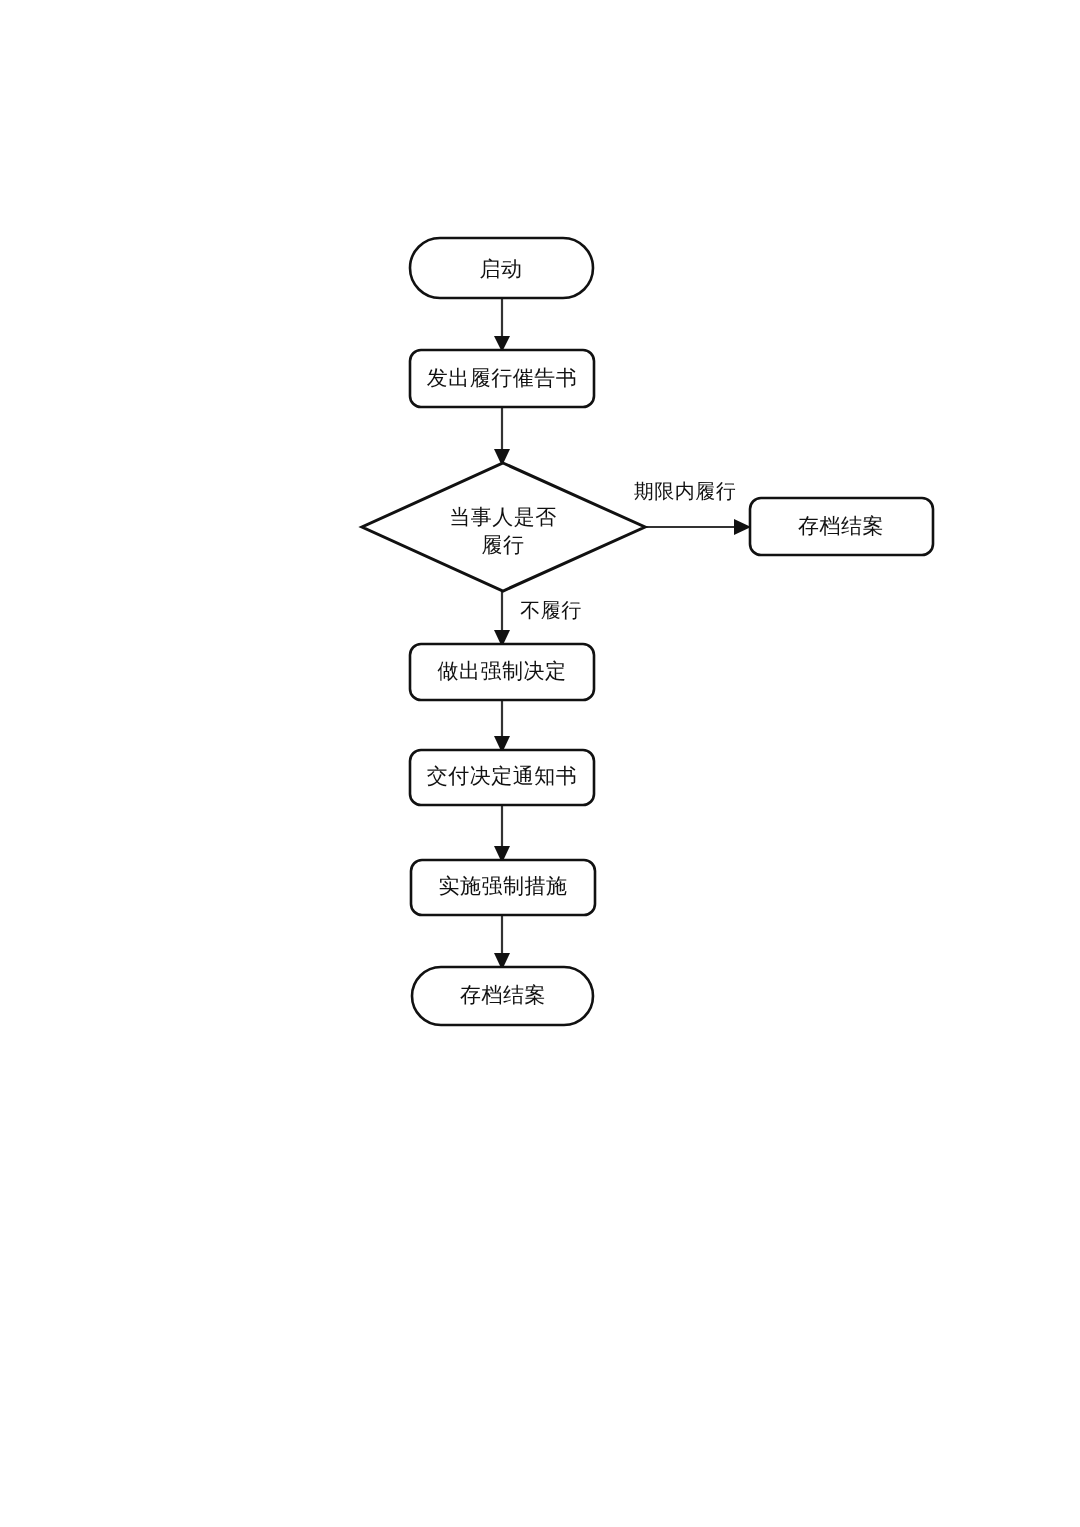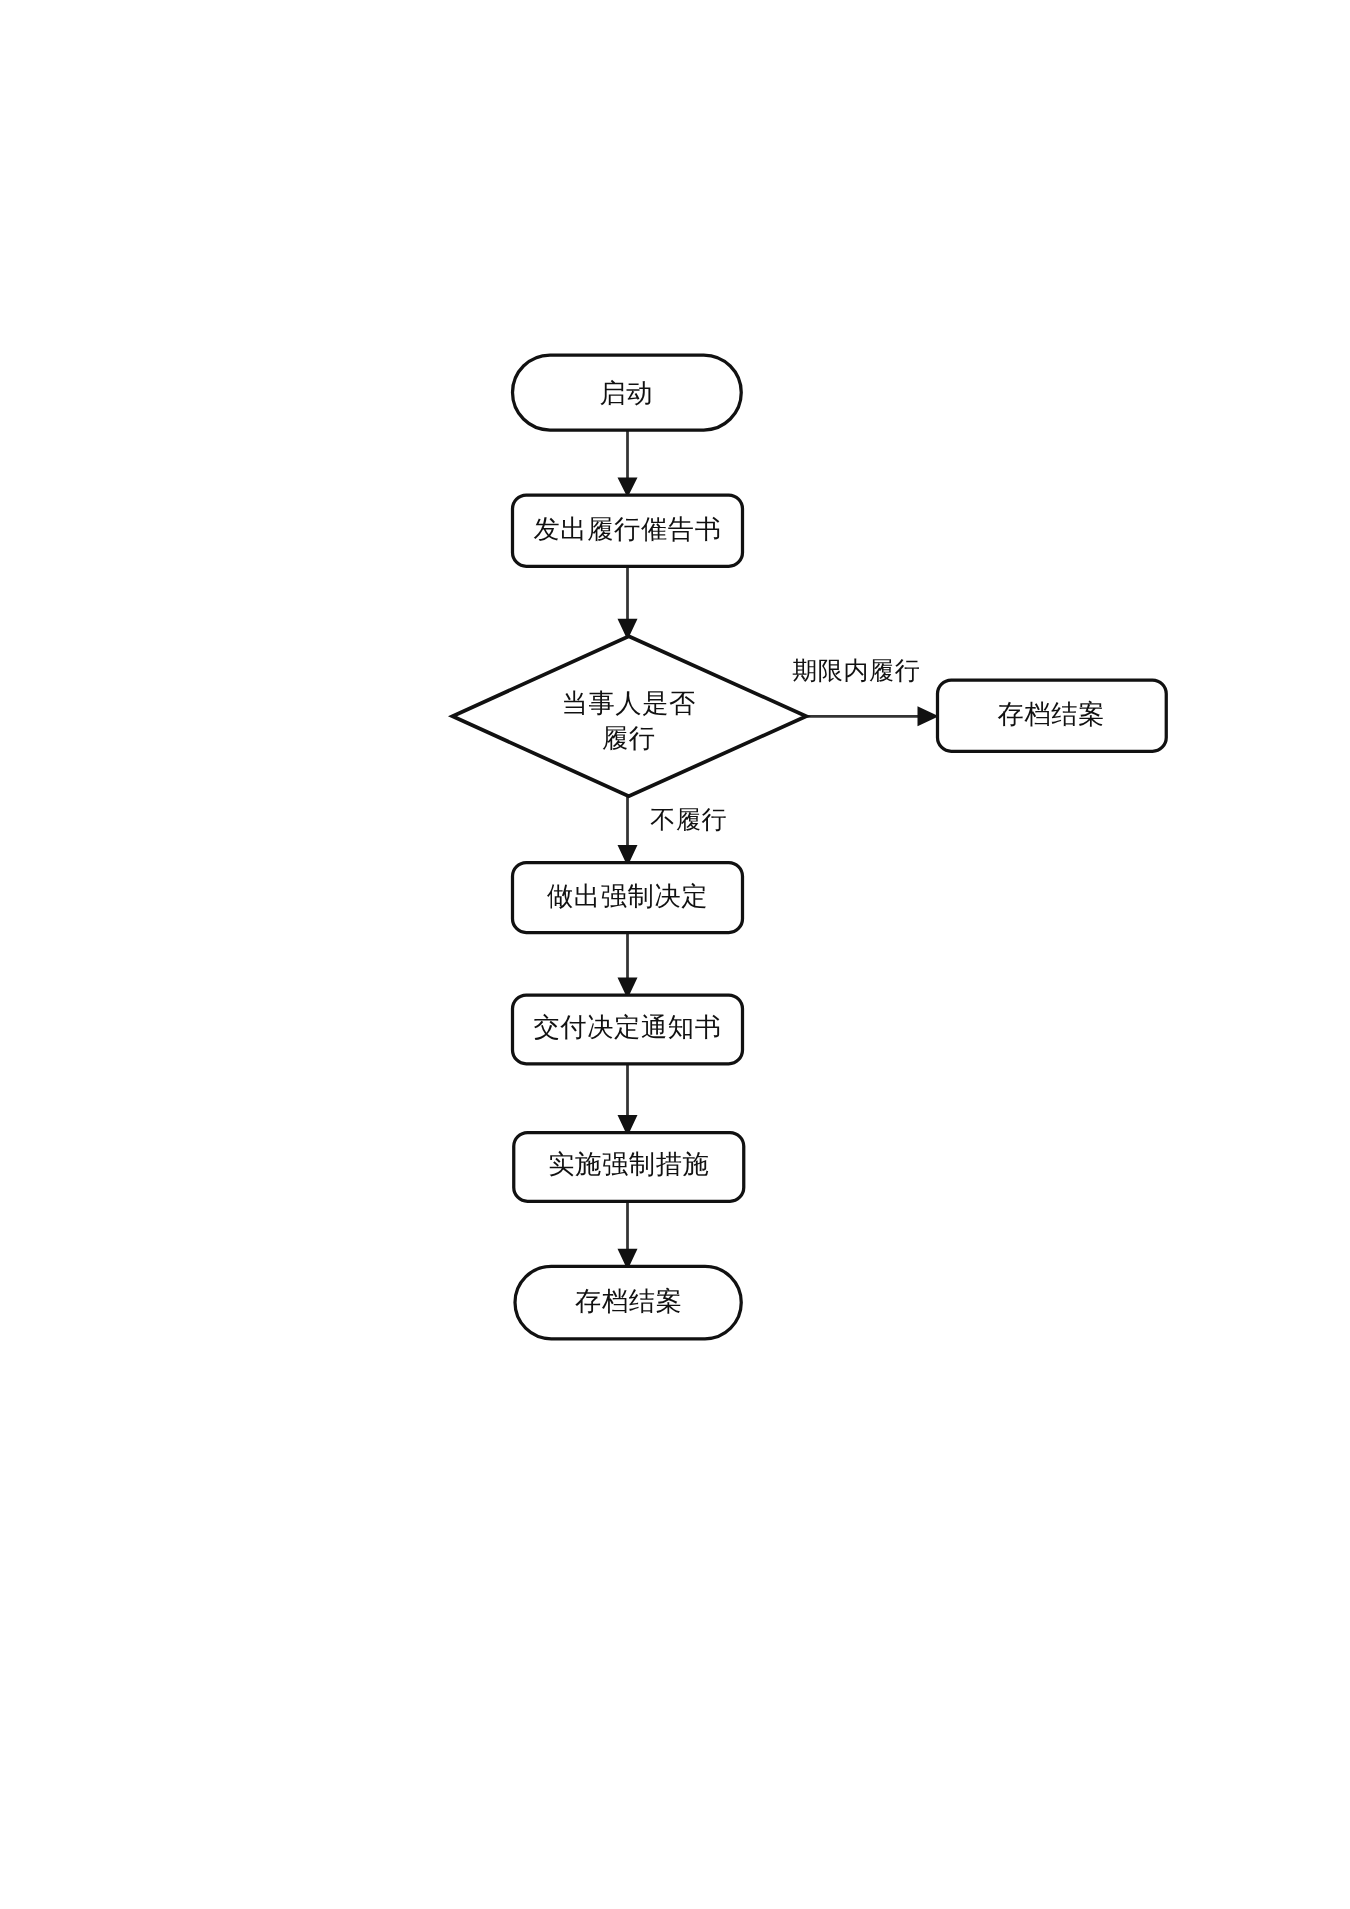"启动" #page { margin-top: 46px -> none }
